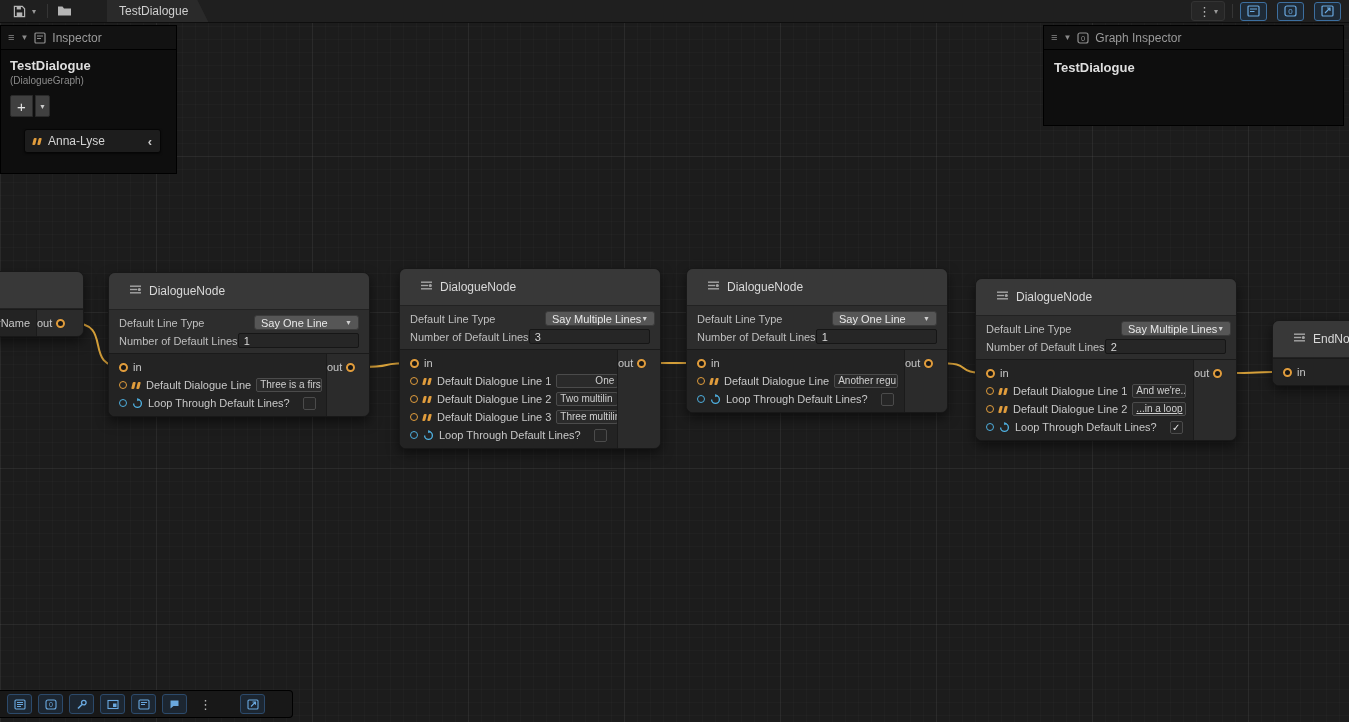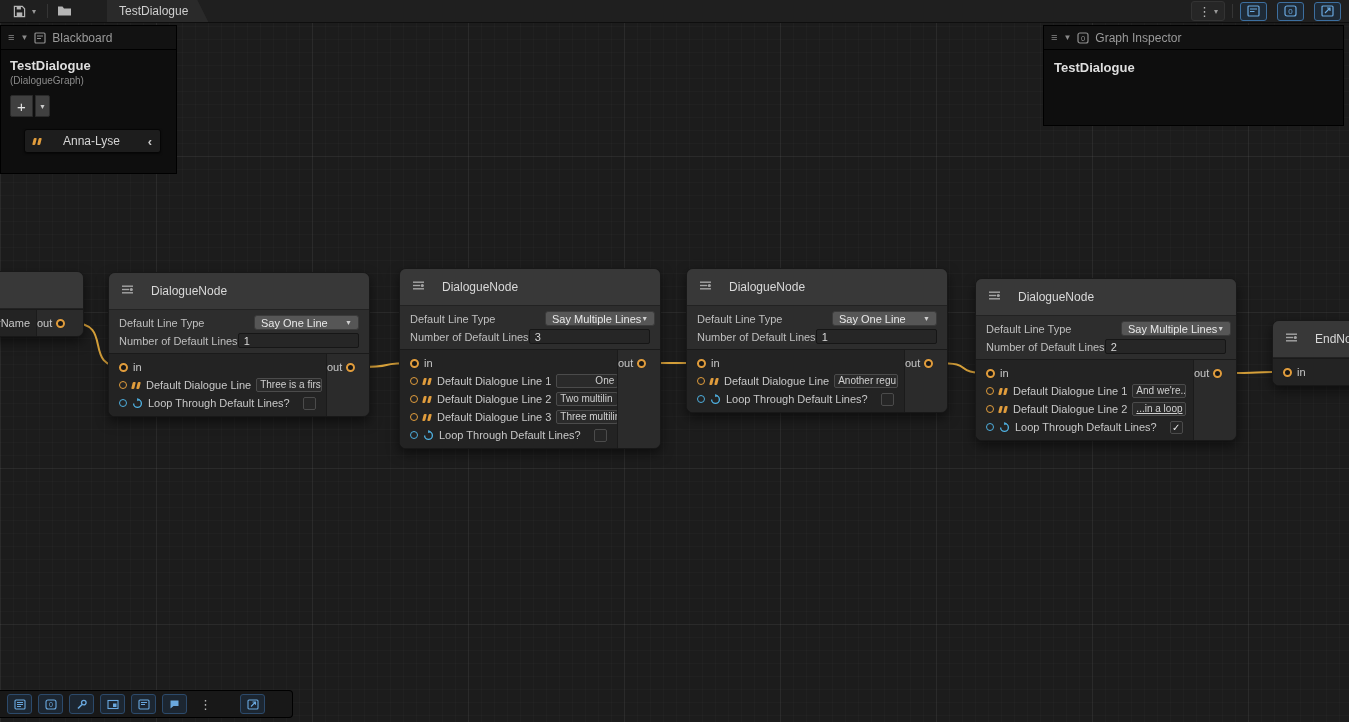"Blackboard" span.panel-title { text: Blackboard -> Inspector }
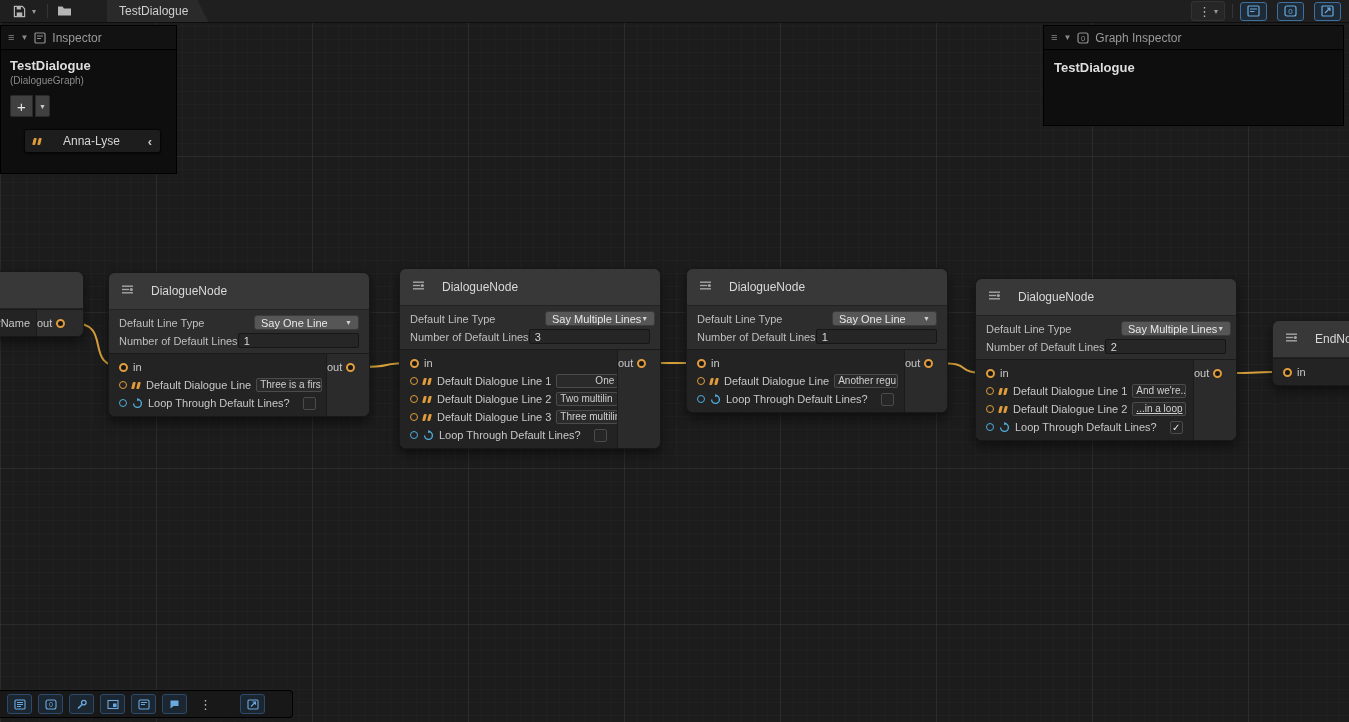"Anna-Lyse" .bb-prop { gap: 21px -> 6px }
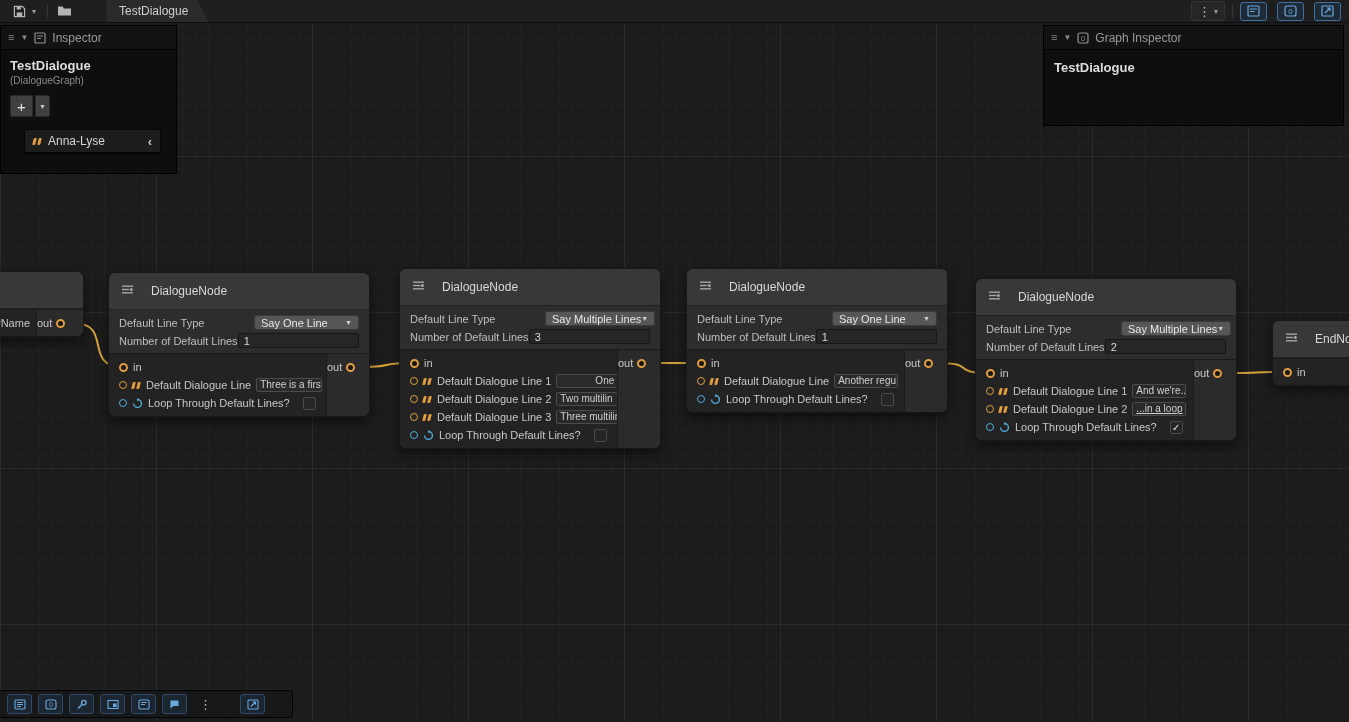"DialogueNode" .node-header { gap: 17px -> 7px; padding: 0 12px -> 0 20px }
